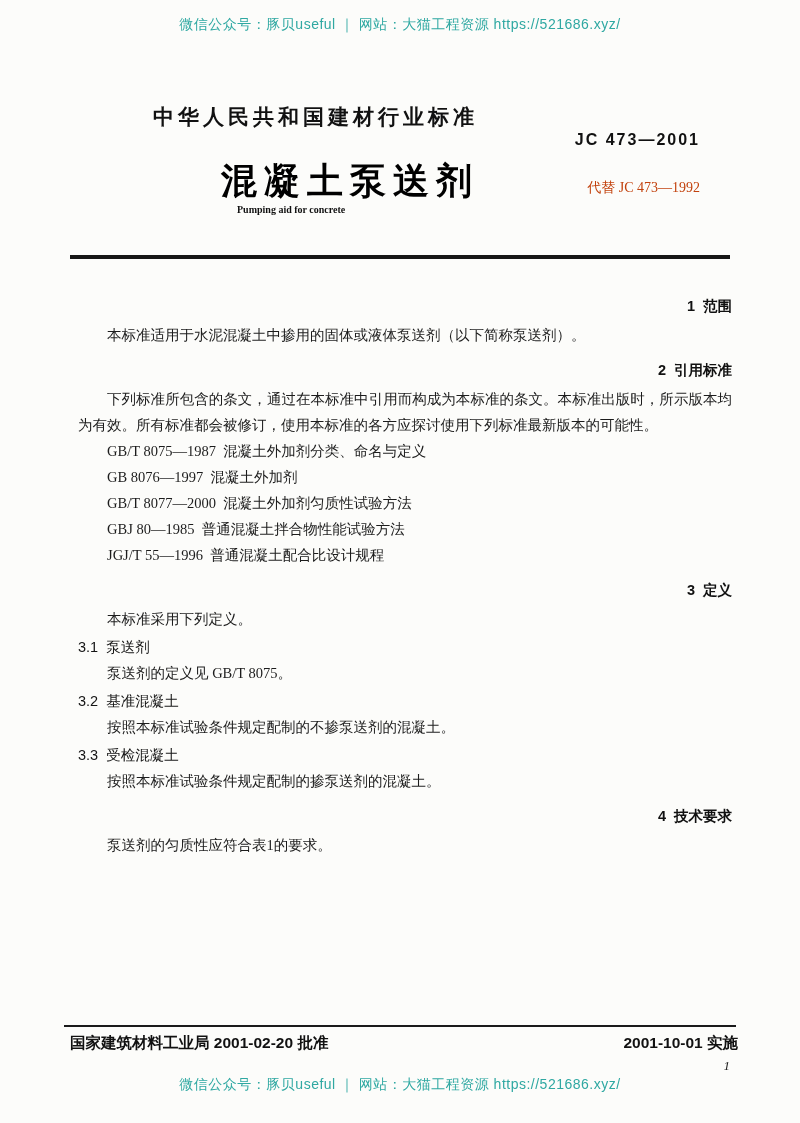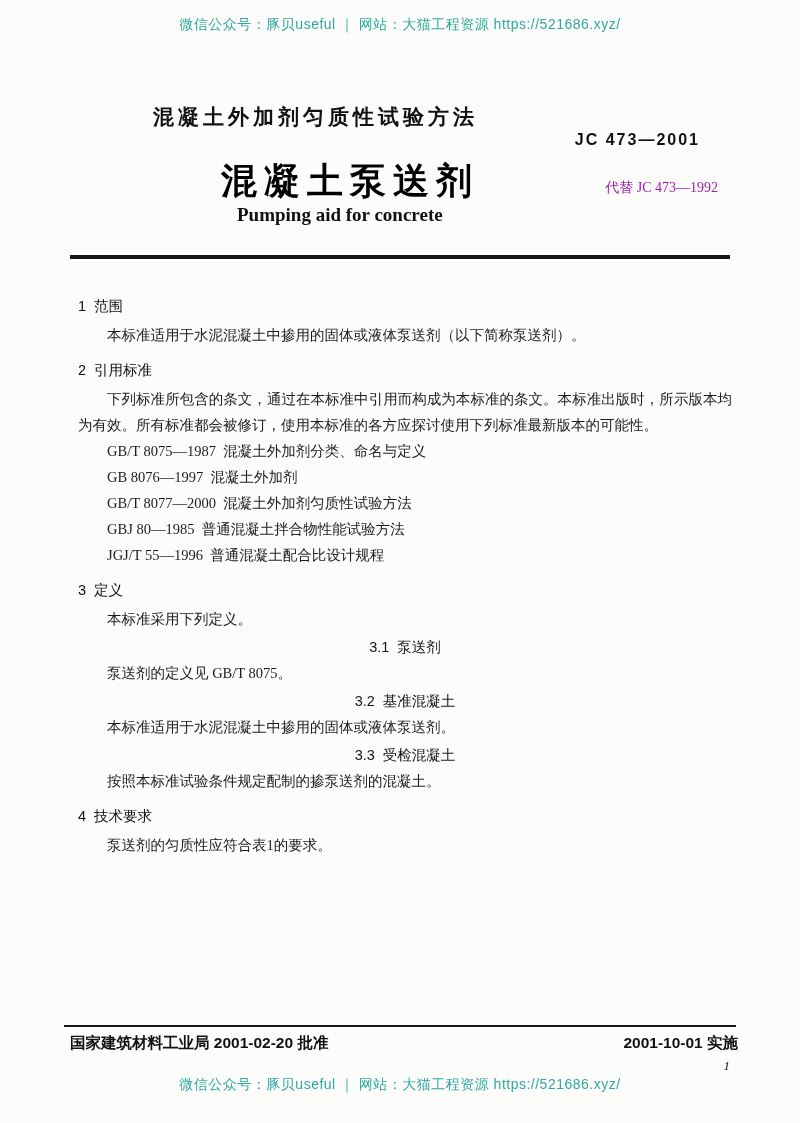"混凝土外加剂匀质性试验方法" div.std-type { text: 混凝土外加剂匀质性试验方法 -> 中华人民共和国建材行业标准 }
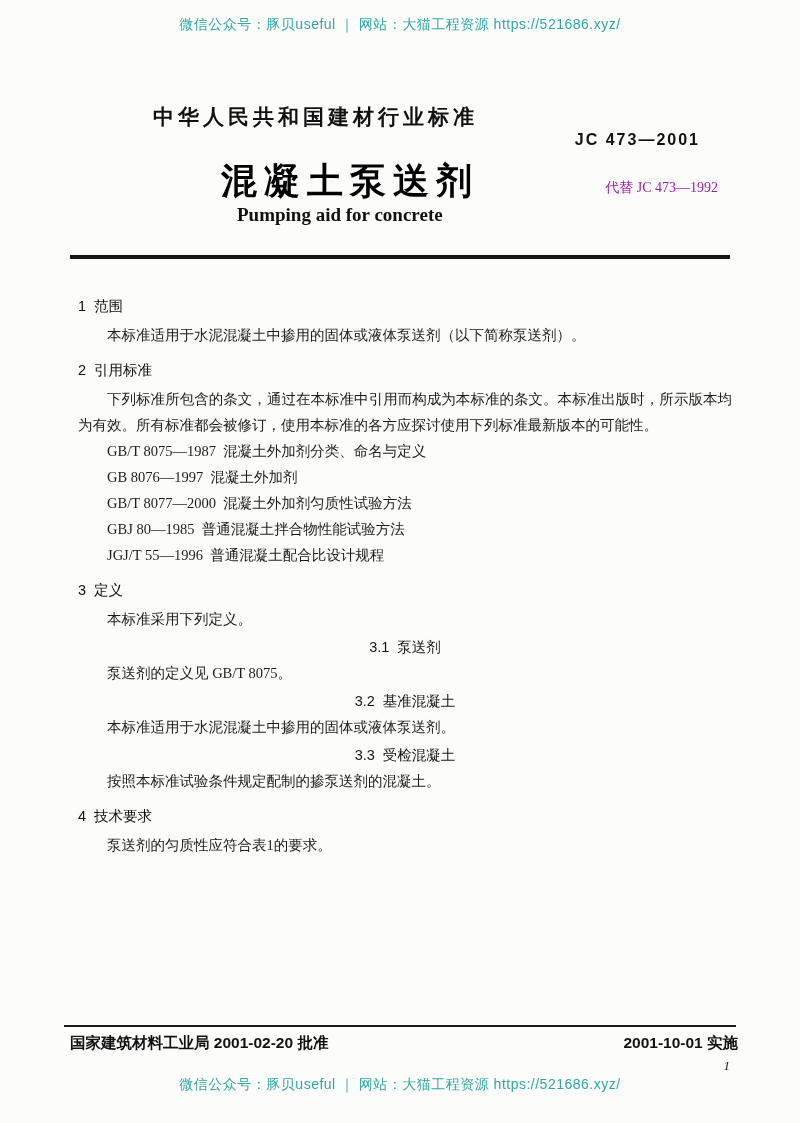"代替 JC 473—1992" .replaces { color: #a21caf -> #c2410c; right: 82px -> 100px }
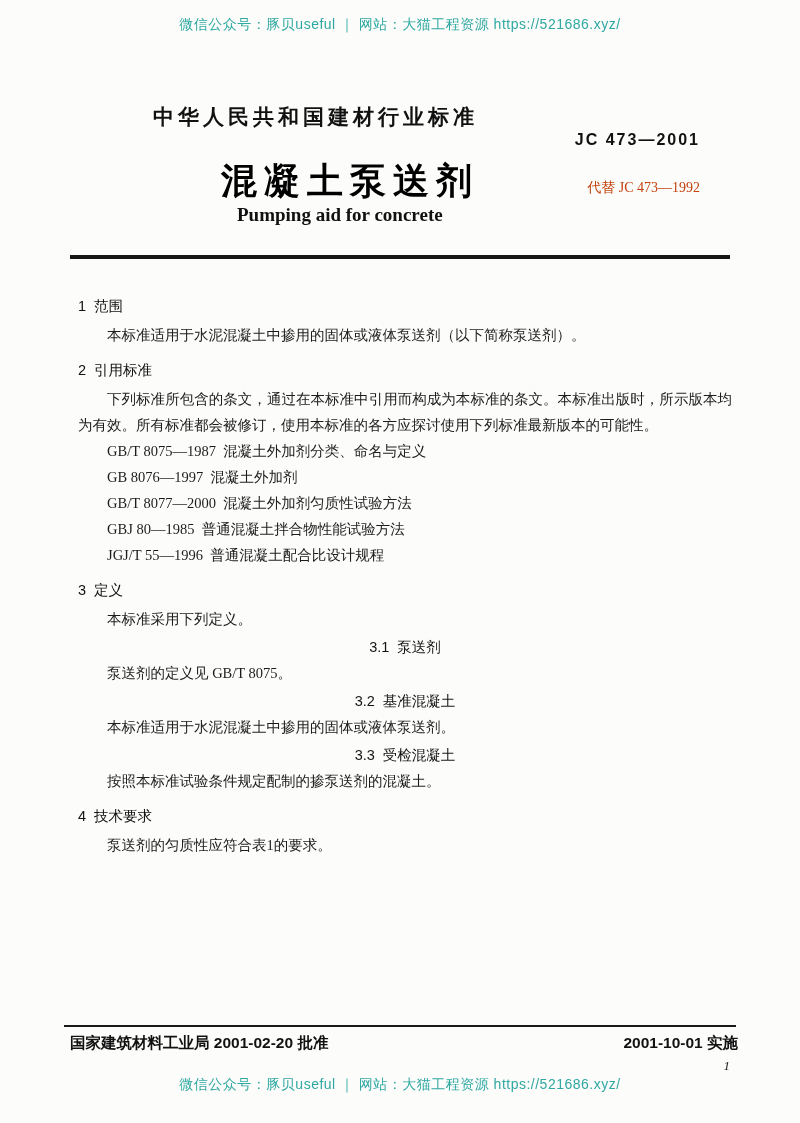"Pumping aid for concrete" .doc-title-en { font-size: 19px -> 10px }
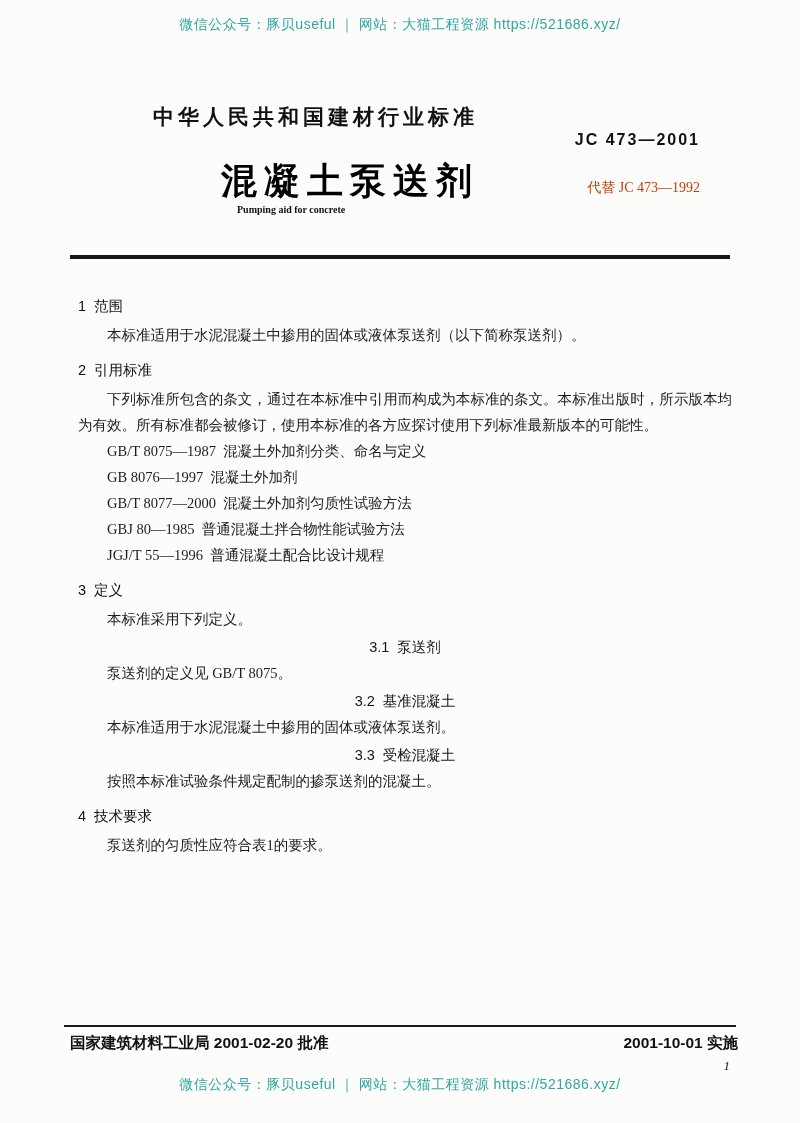"1 范围" .block.heading { font-weight: normal -> bold; text-align: none -> right }
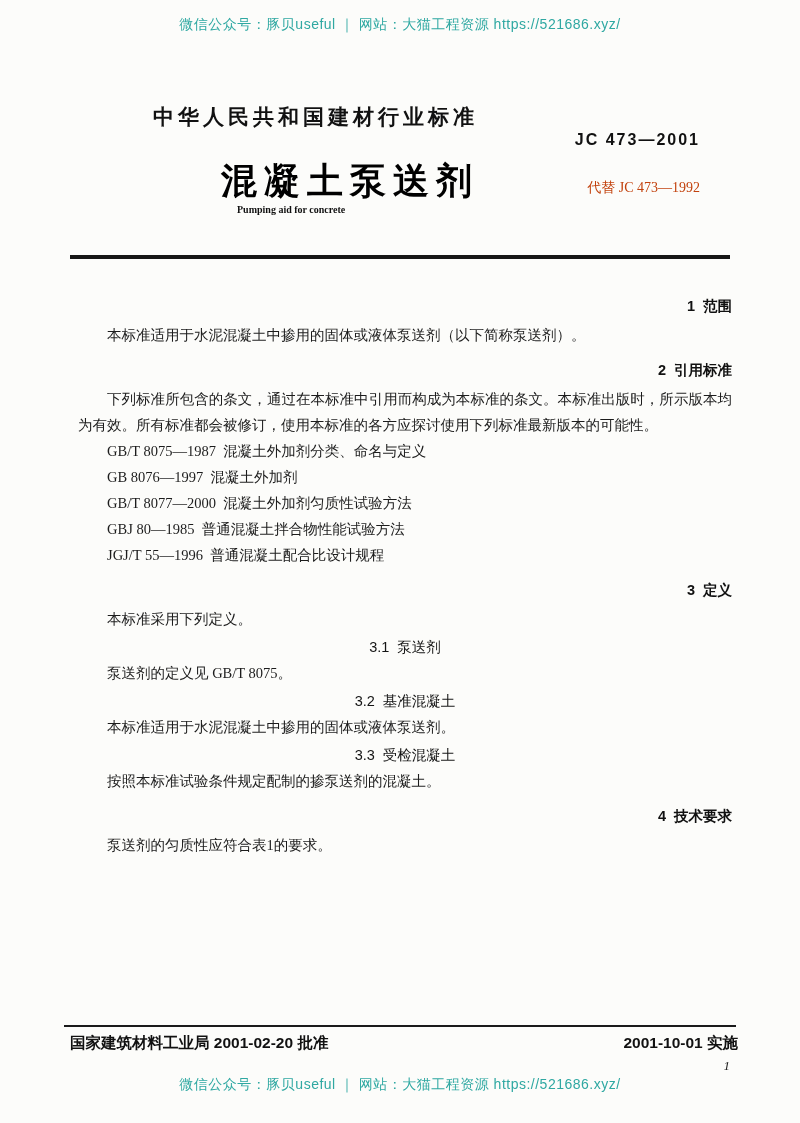"3.1 泵送剂" .block.subheading { text-align: center -> none }
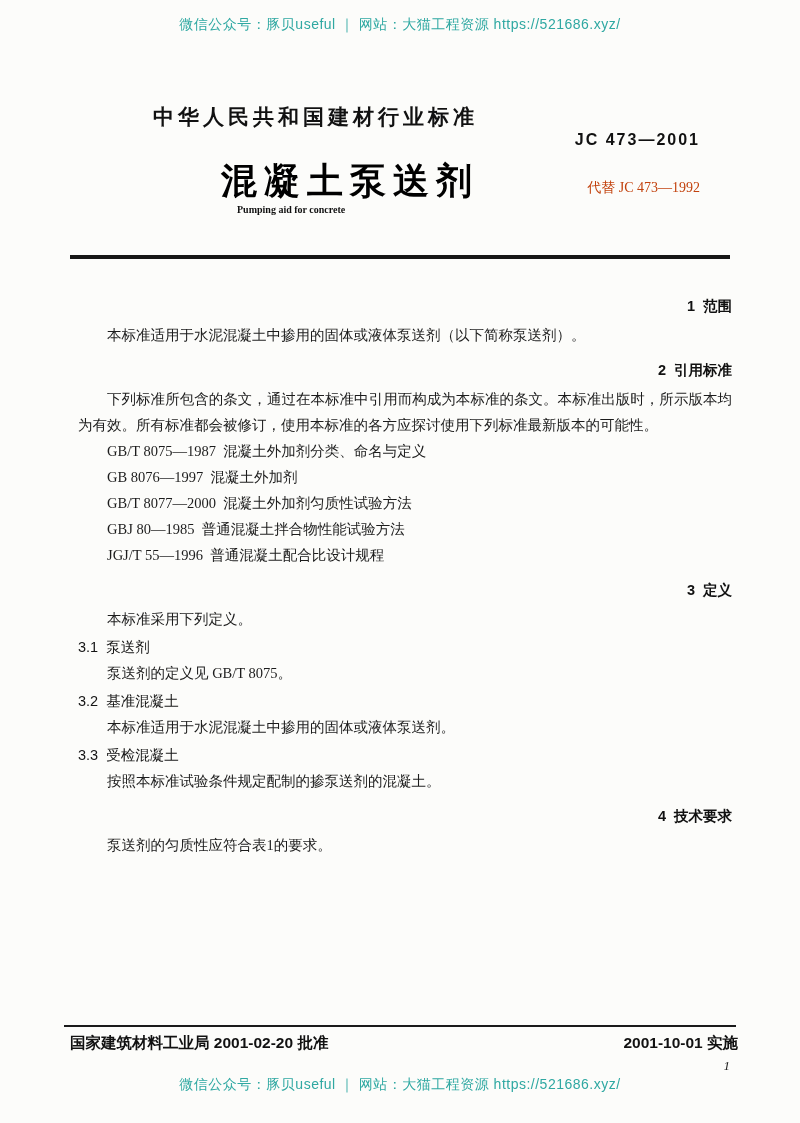"本标准适用于水泥混凝土中掺用的固体或液体泵送剂。" div.block { text: 本标准适用于水泥混凝土中掺用的固体或液体泵送剂 -> 按照本标准试验条件规定配制的不掺泵送剂的混凝土 }
